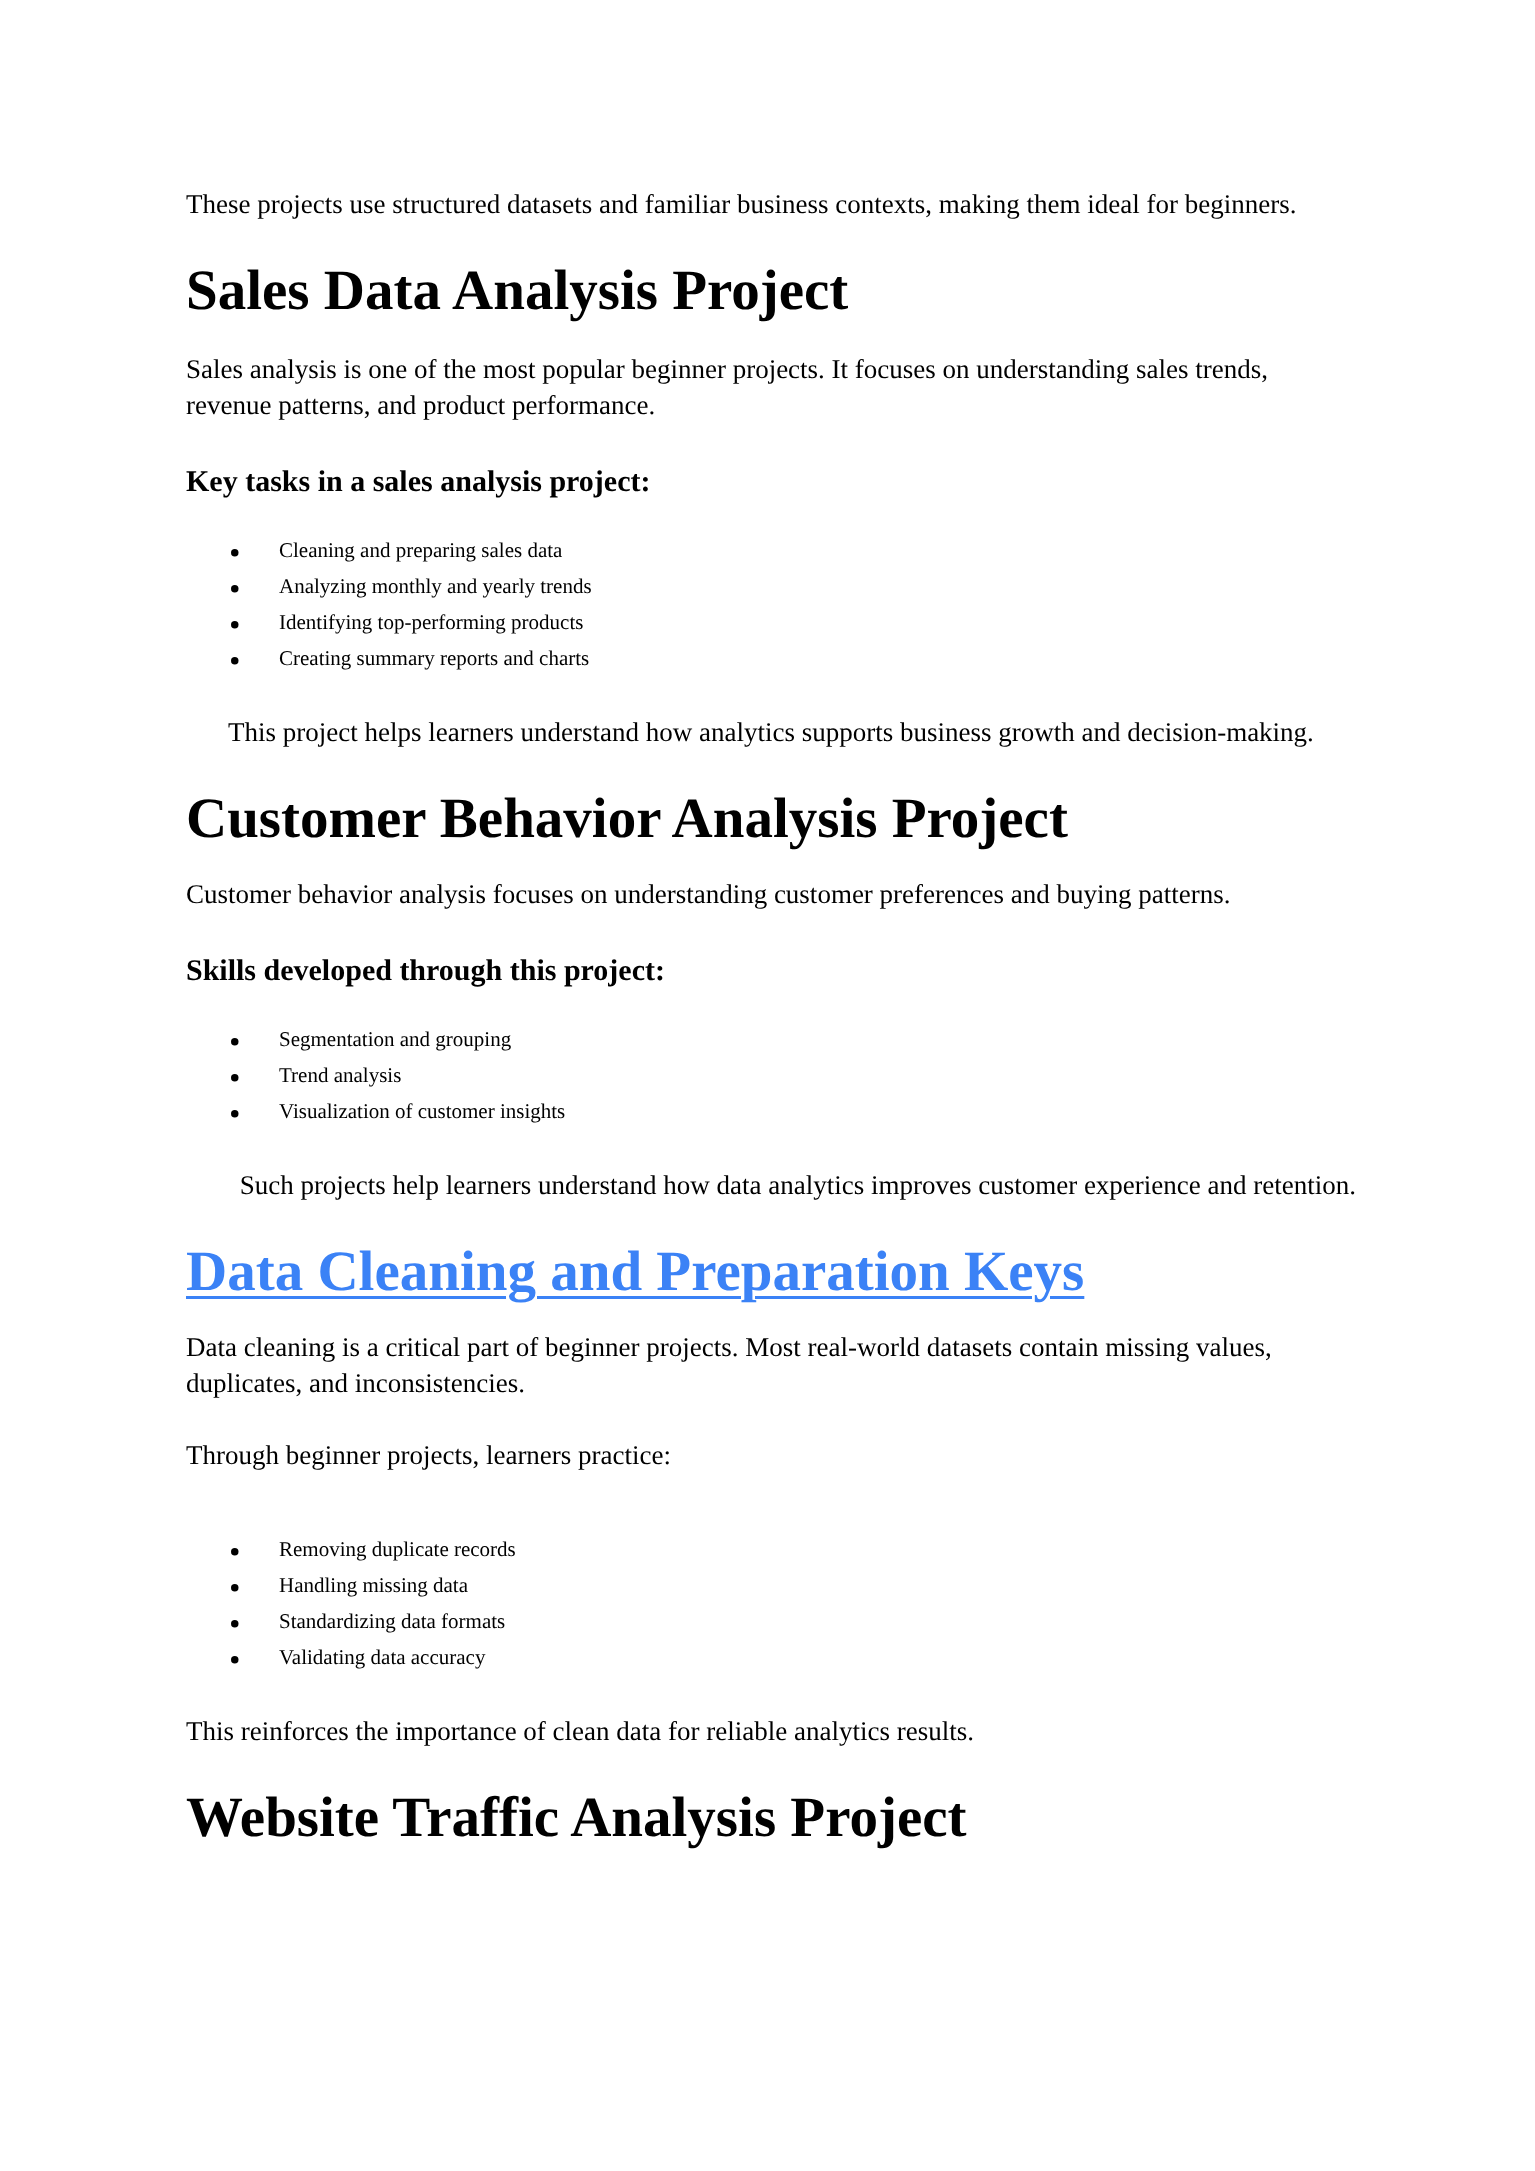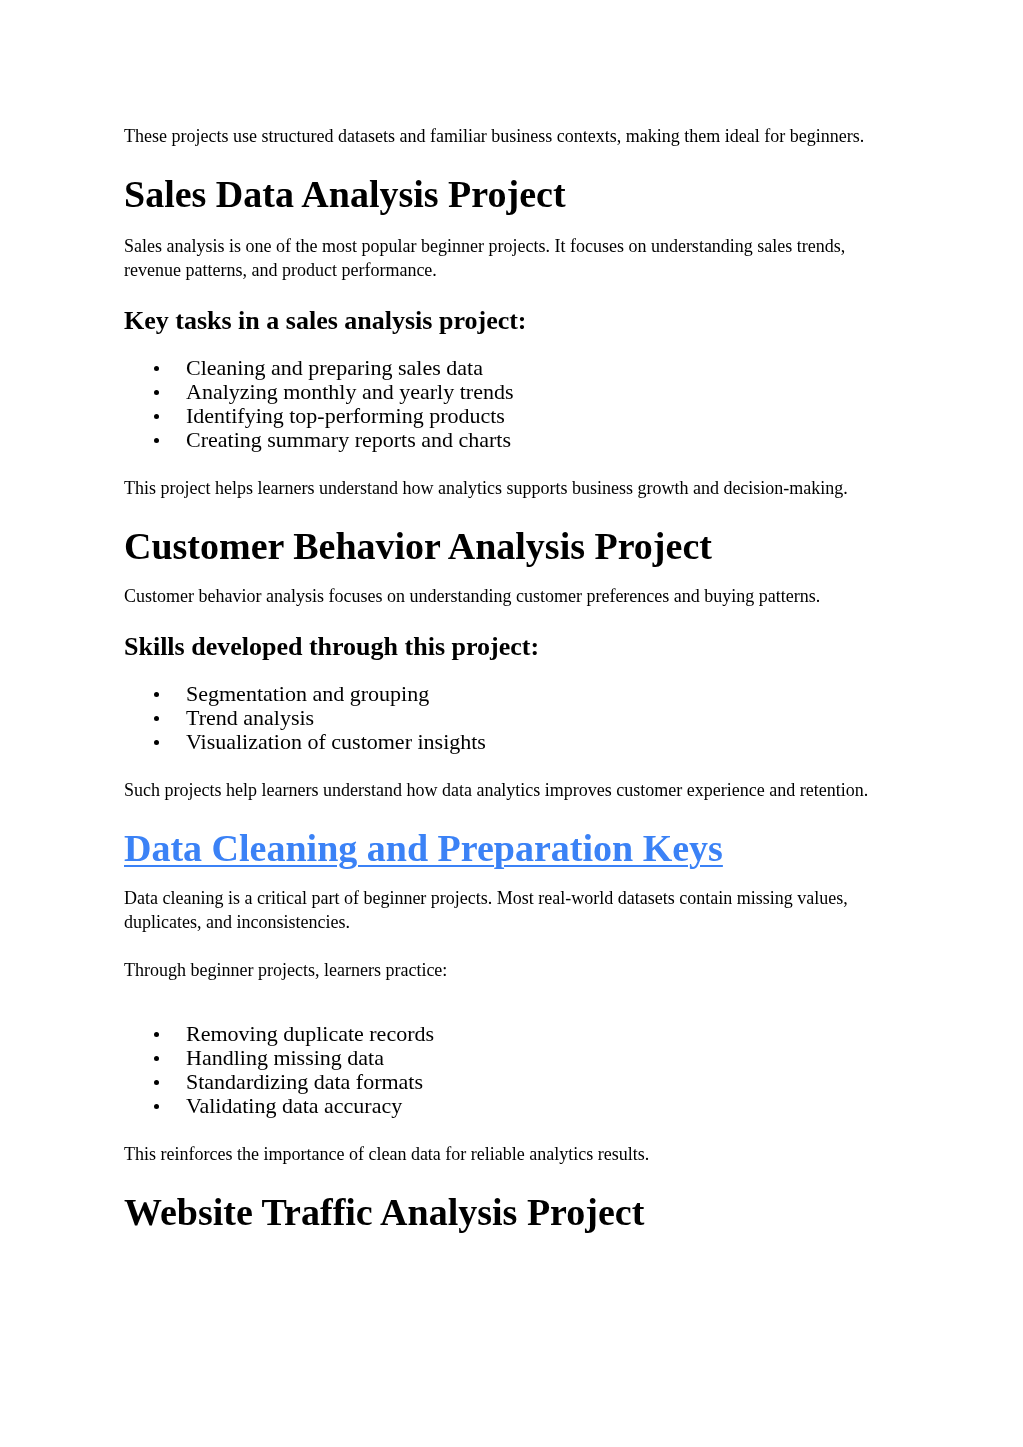"Key tasks in a sales" h3.sub { font-size: 26px -> 20px }
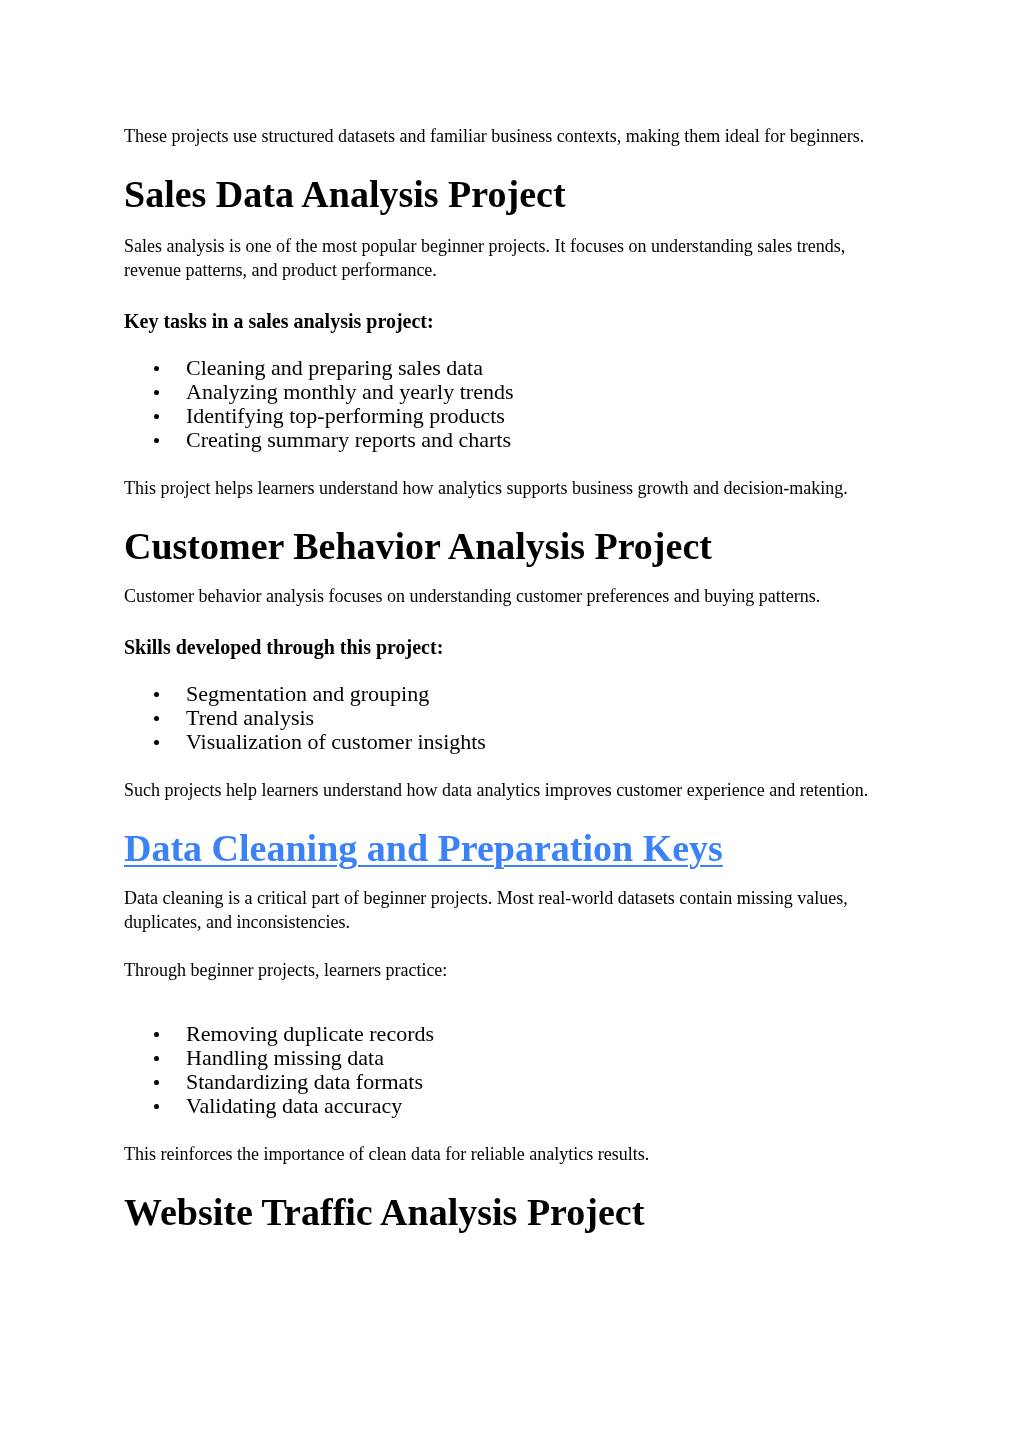"Cleaning and preparing sales data" ul.bullets li { font-size: 22px -> 14px }
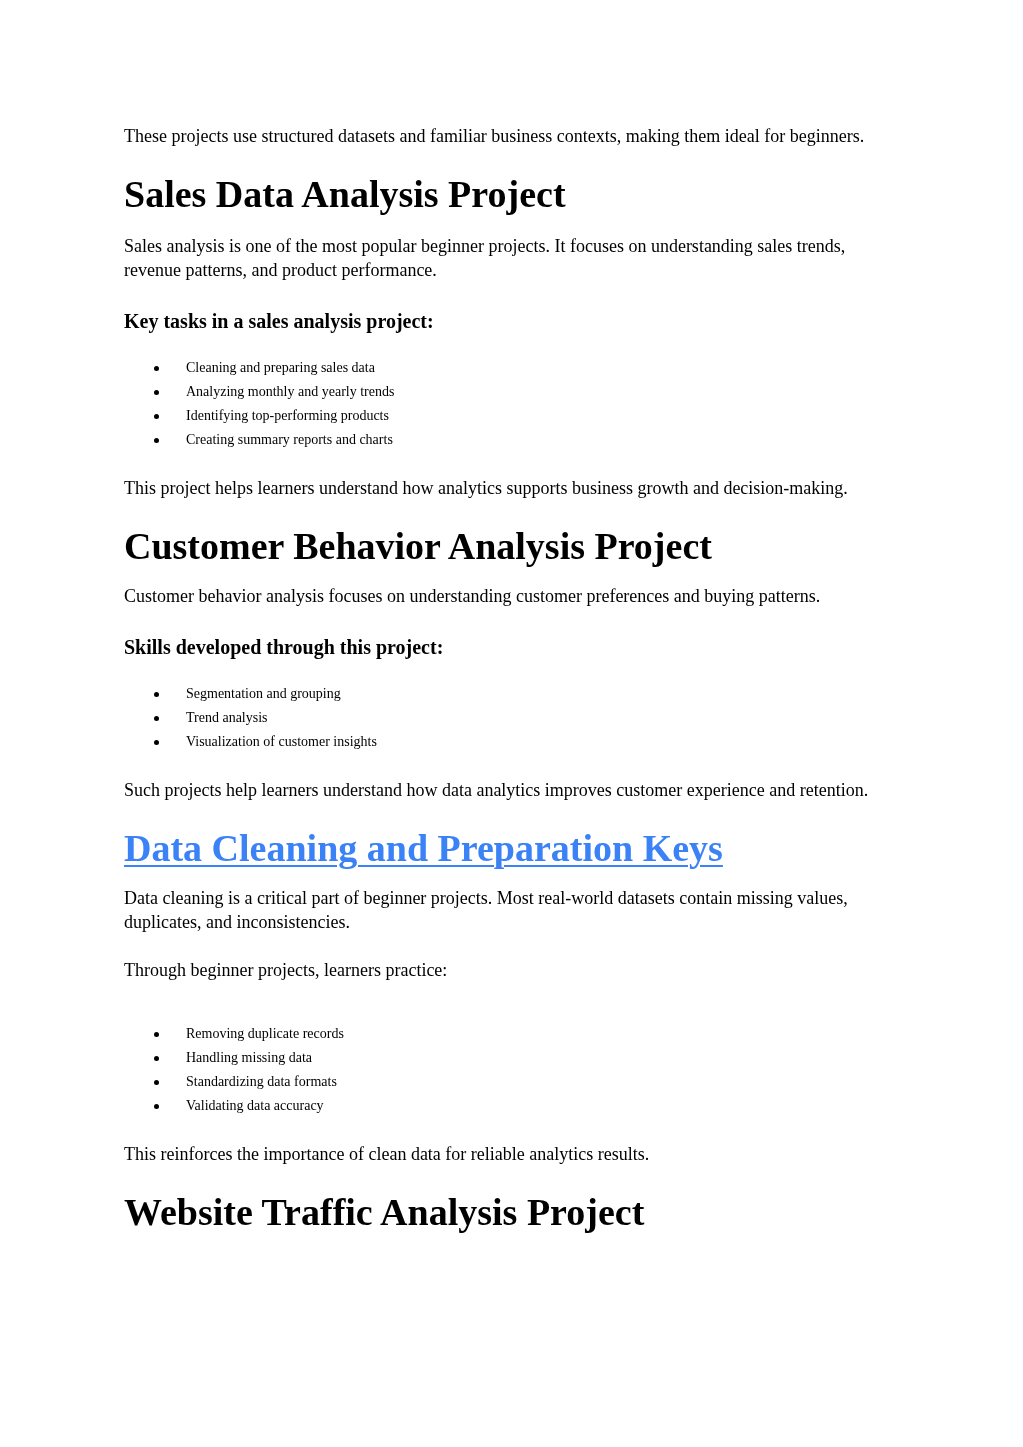"This project helps learners understand" p.body { text-align: none -> center }
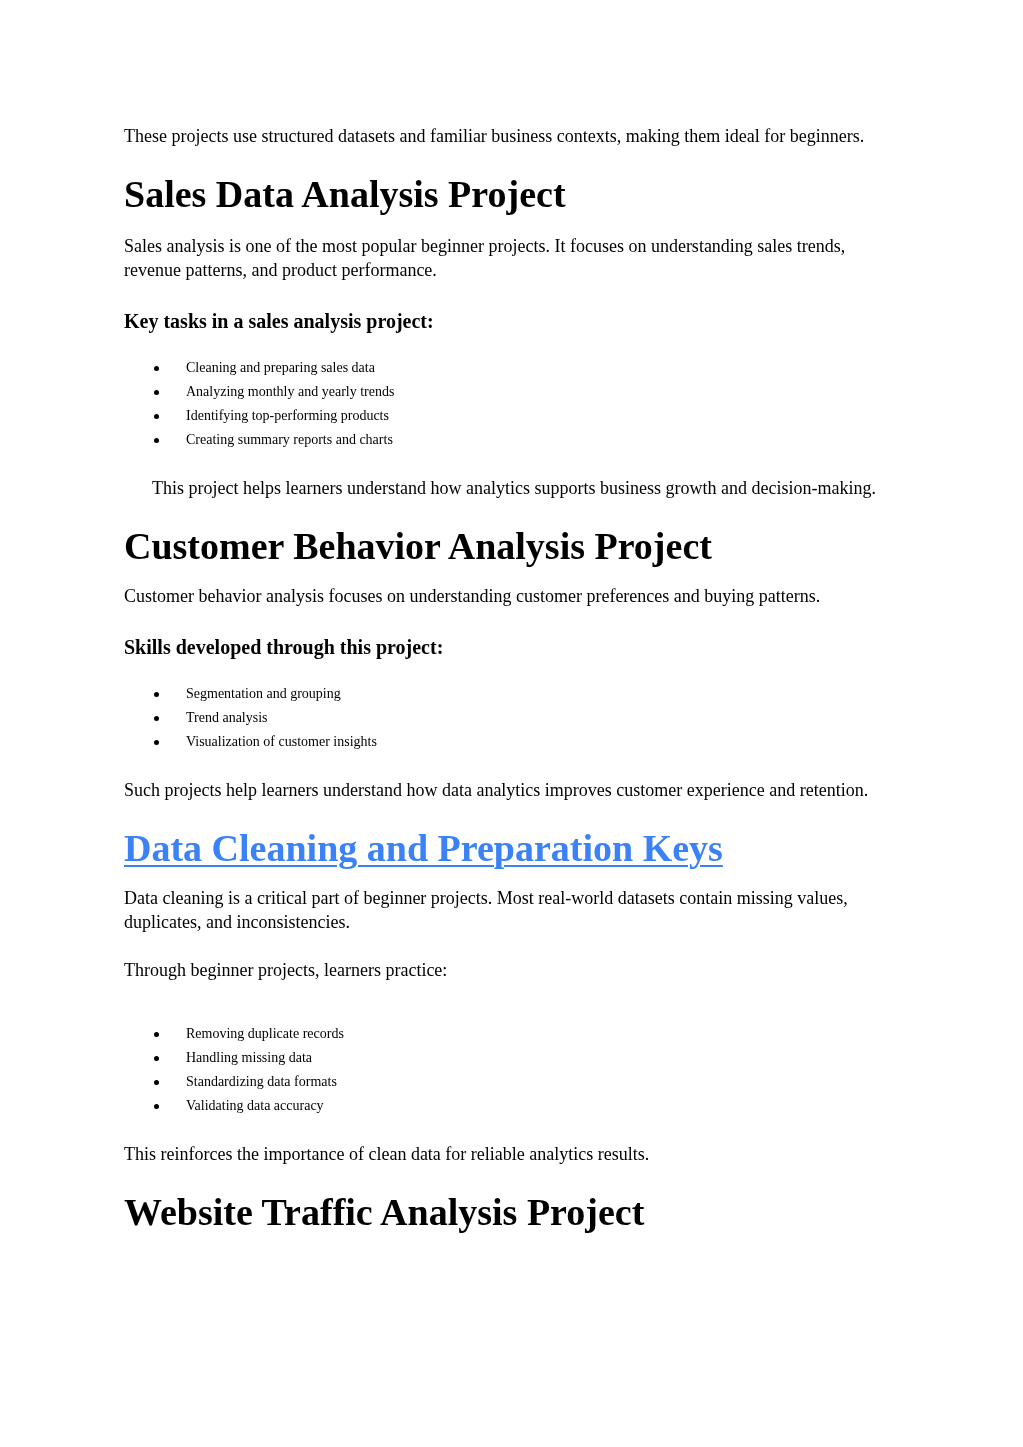"Such projects help learners understand" p.body { text-align: none -> right }
